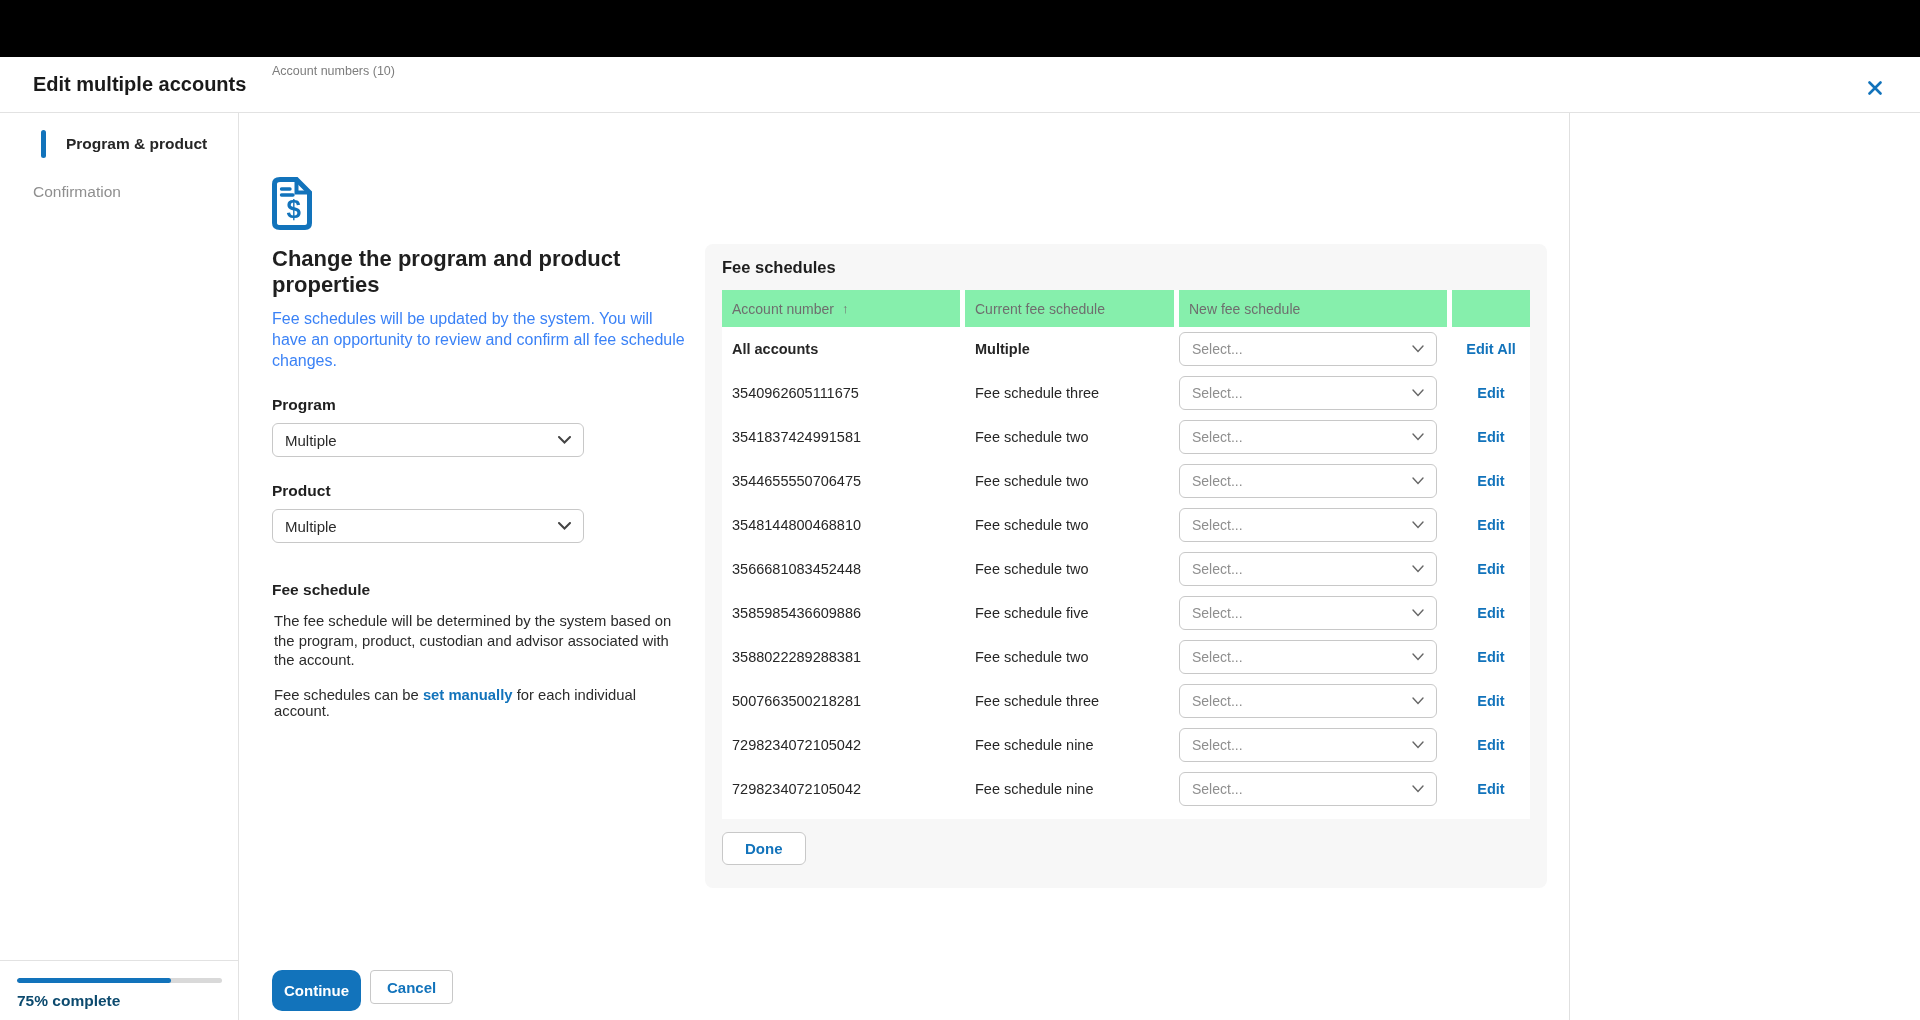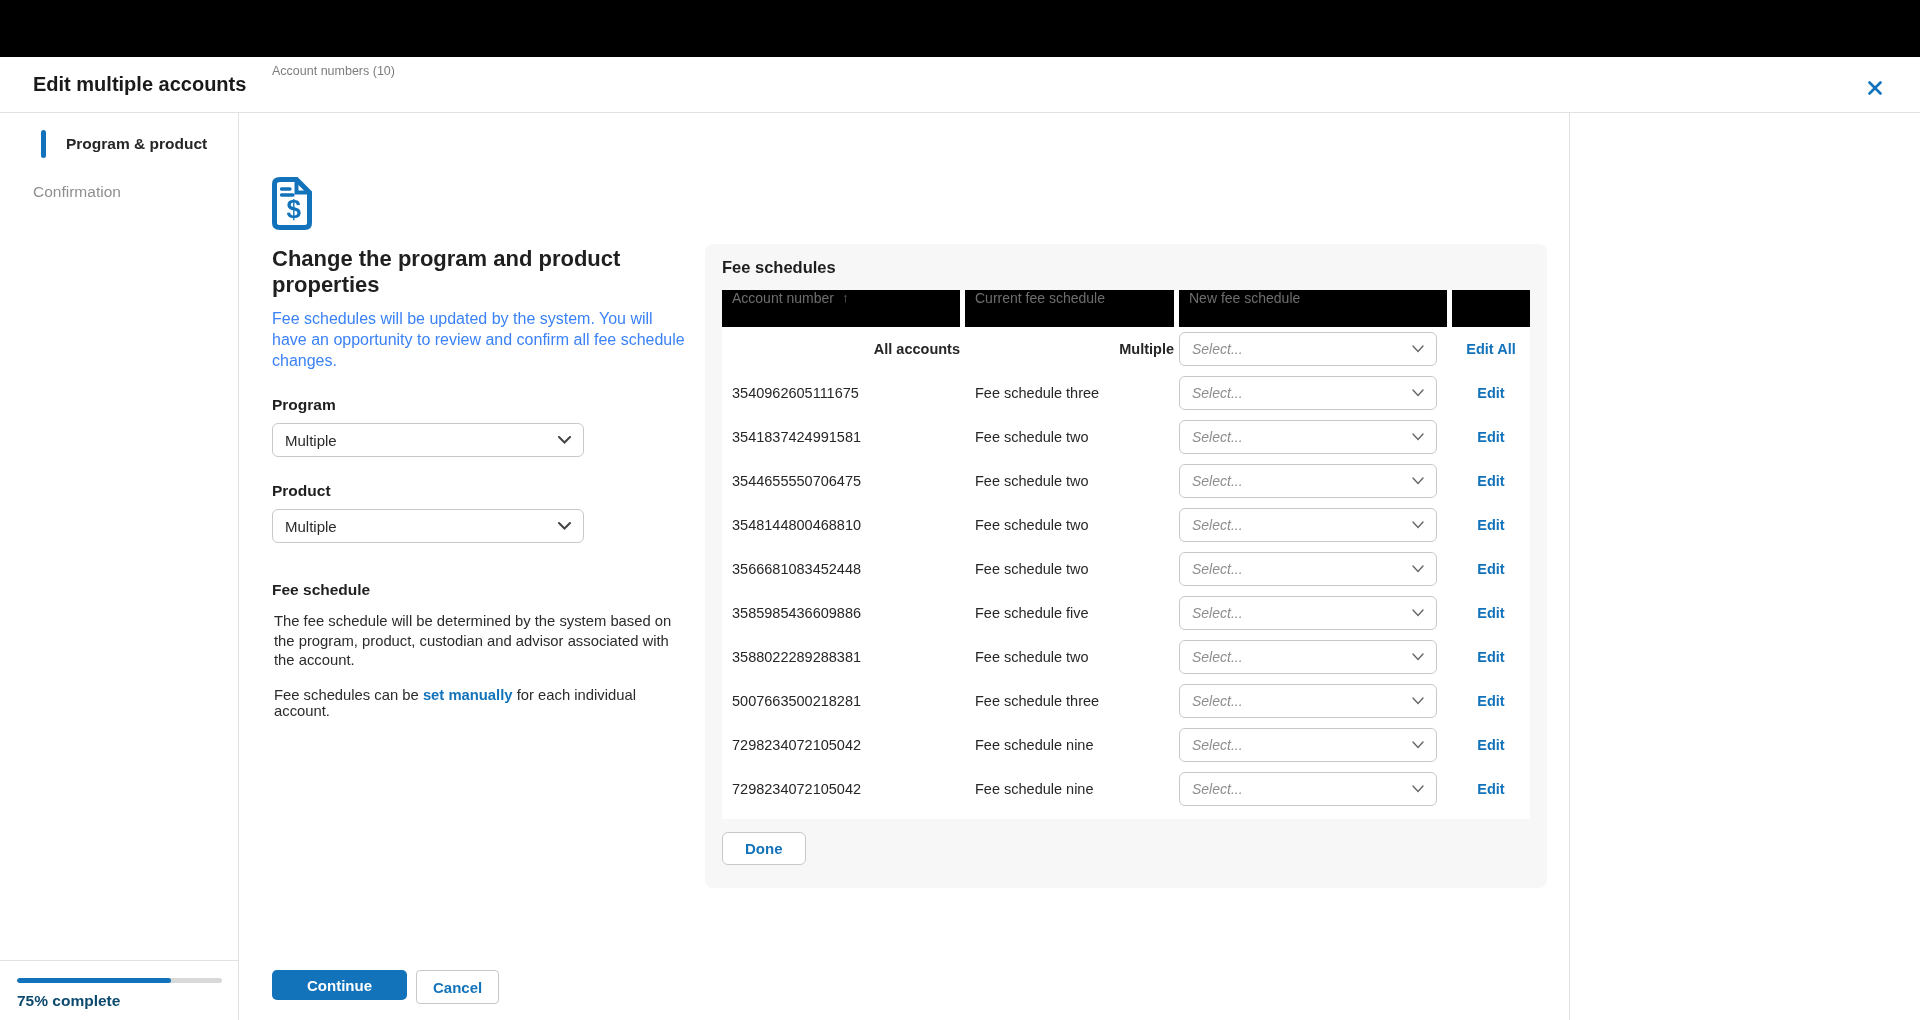"Account number" .thead .hcell { align-items: none -> center; background: #000000 -> #86efac }
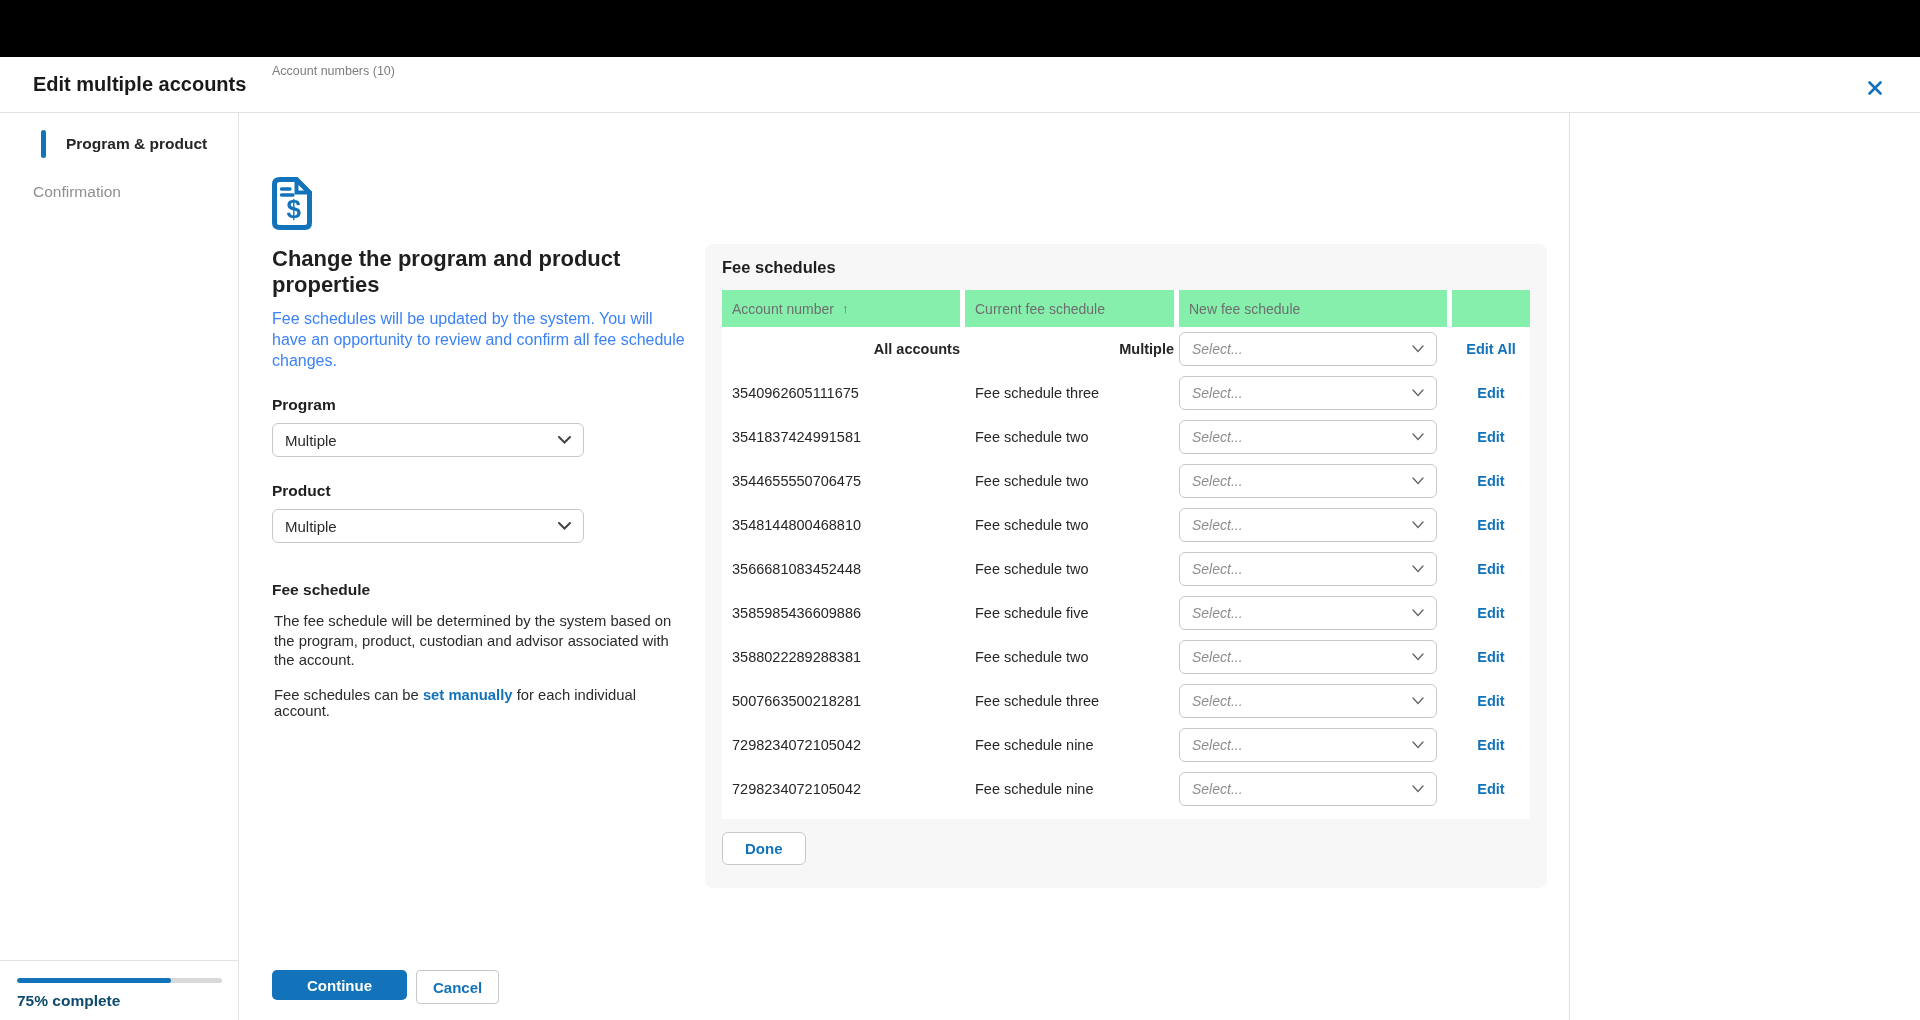"All accounts" .trow.bold .cell-account, .trow.bold .cell-current { text-align: right -> none }
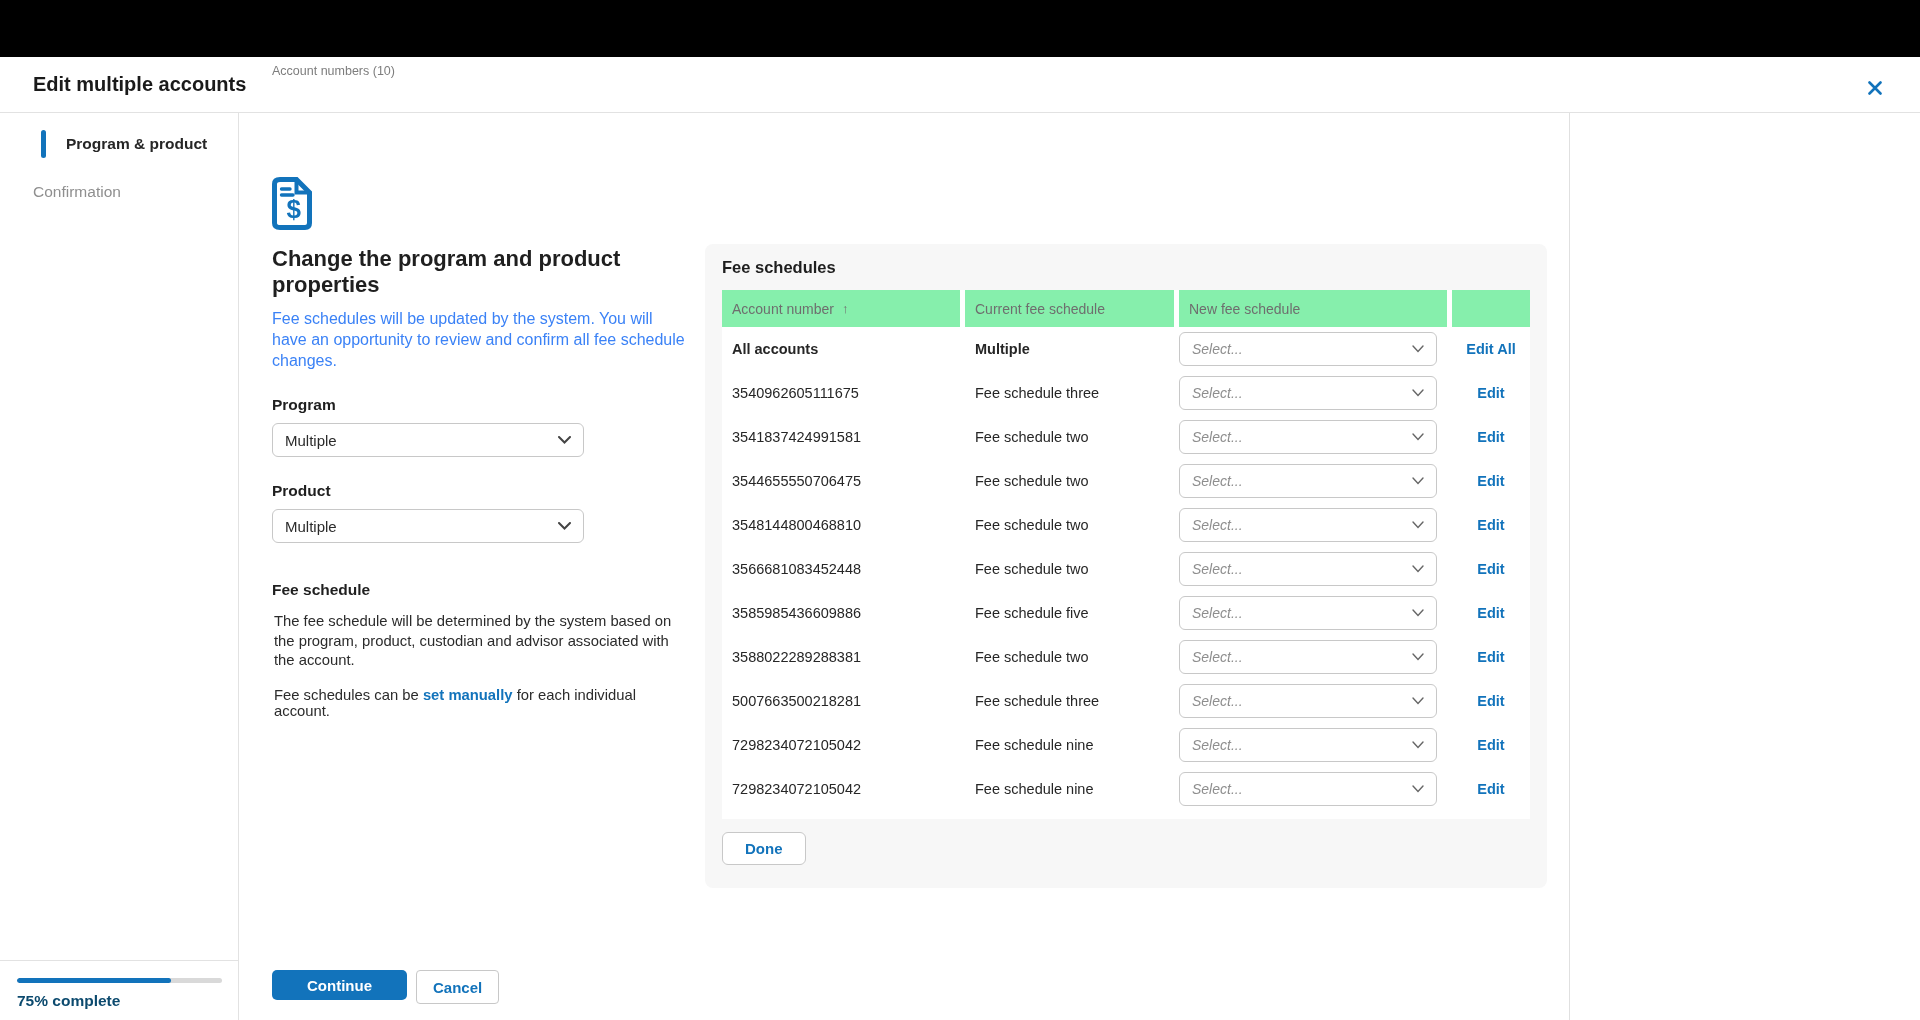"Select..." .row-select { font-style: italic -> none }
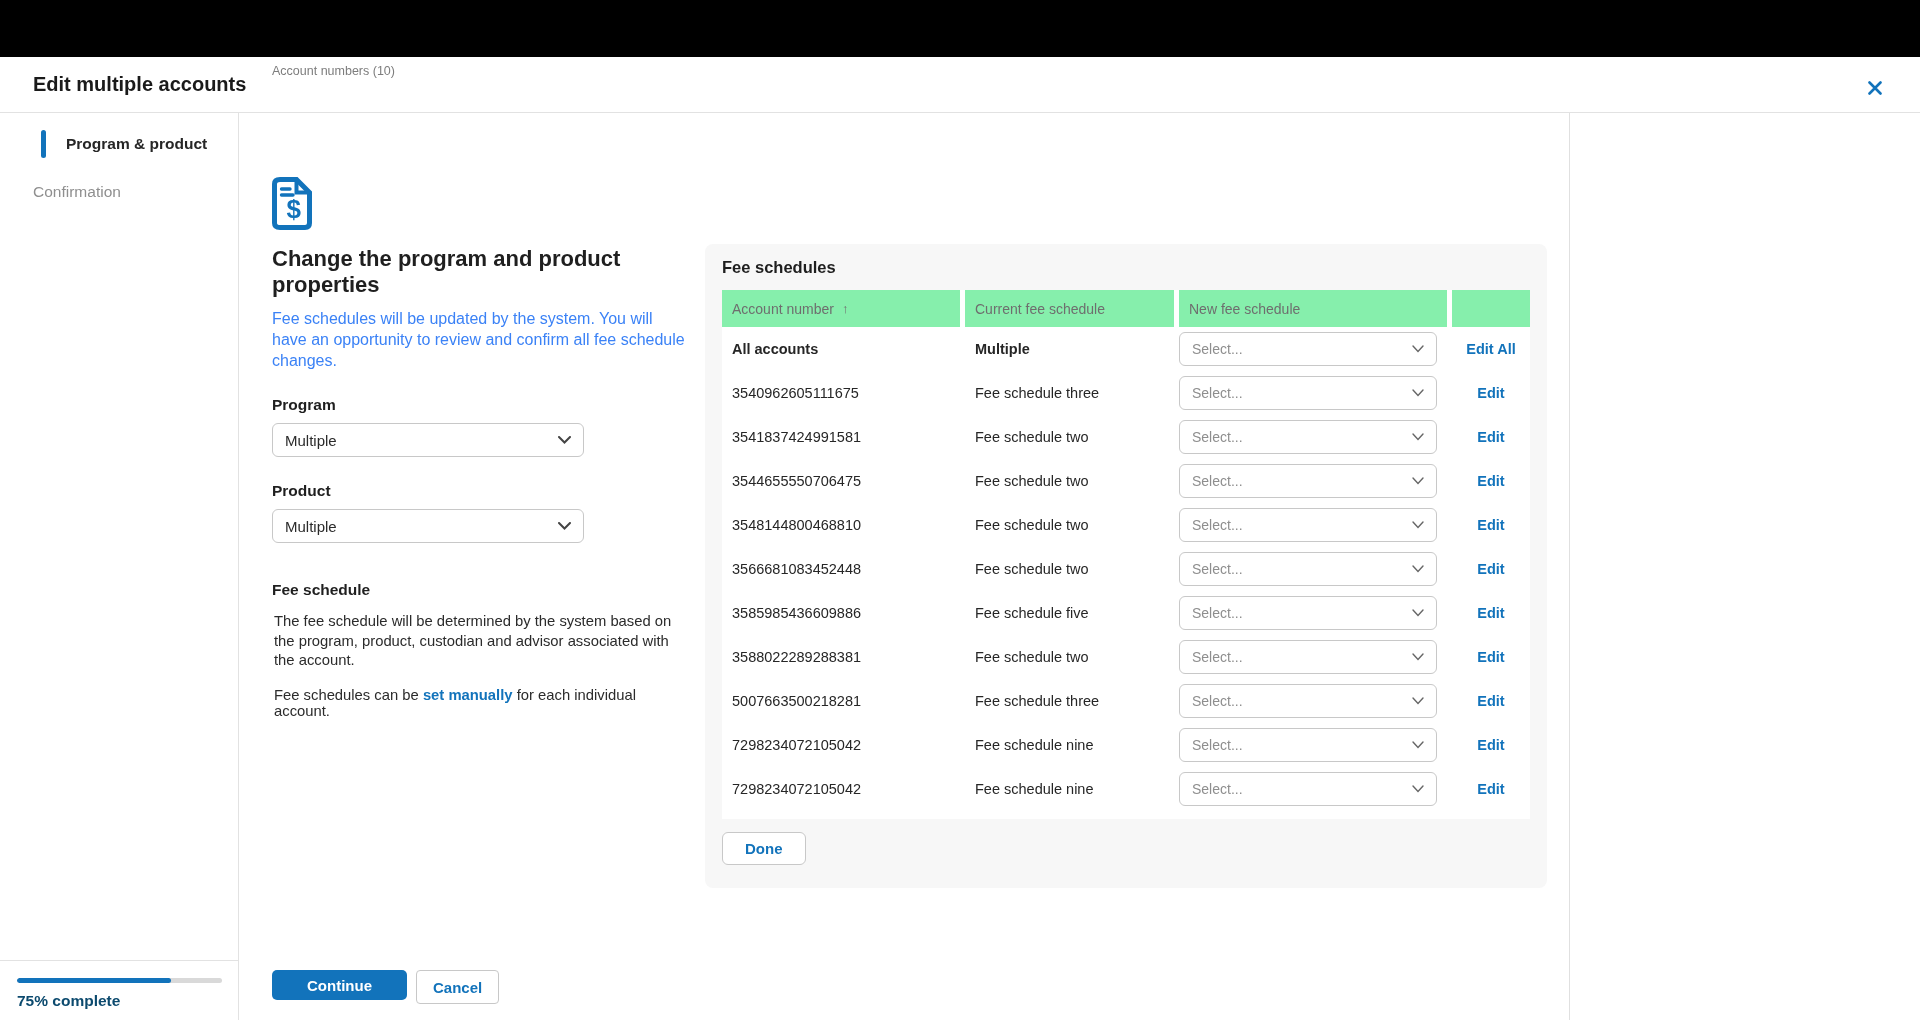"Continue" .btn-primary { border-radius: 5px -> 10px; height: 30px -> 41px; padding: 0 35px -> 0 12px }
